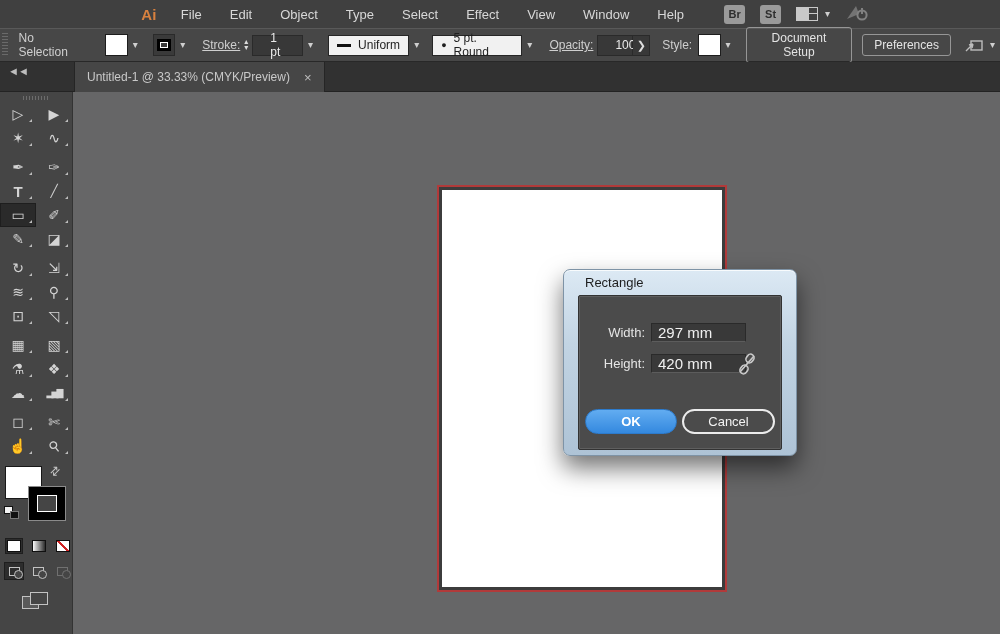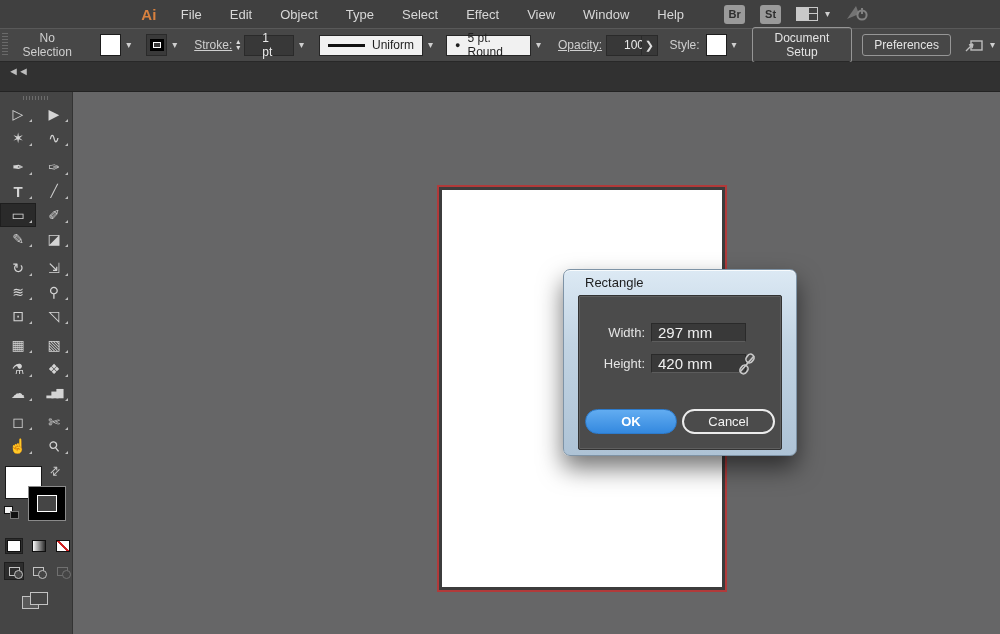"No Selection" .sel-status { text-align: center -> none }
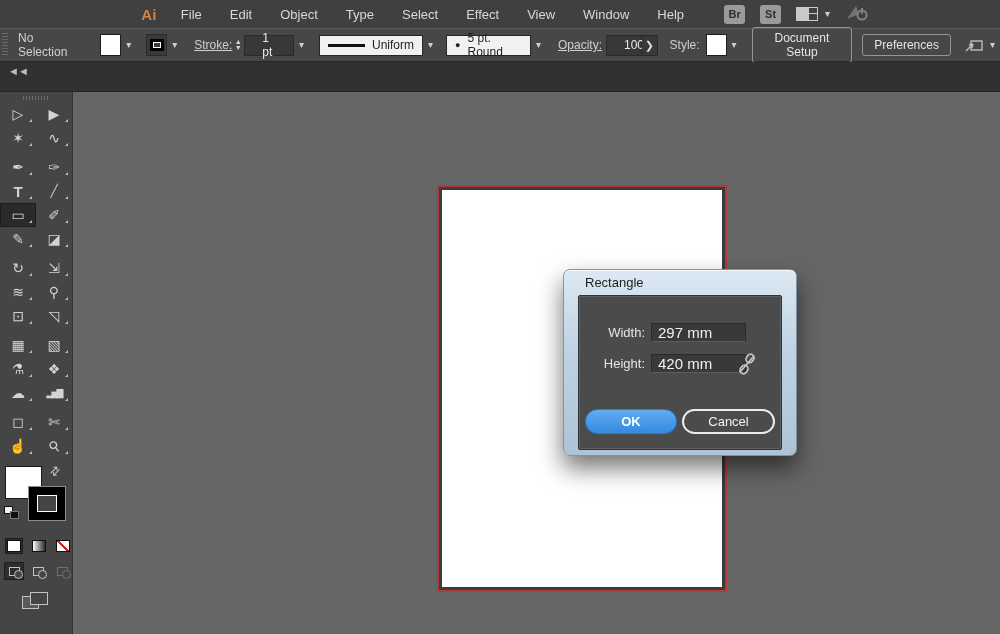"Uniform" span.dd-white { width: 104px -> 81px }
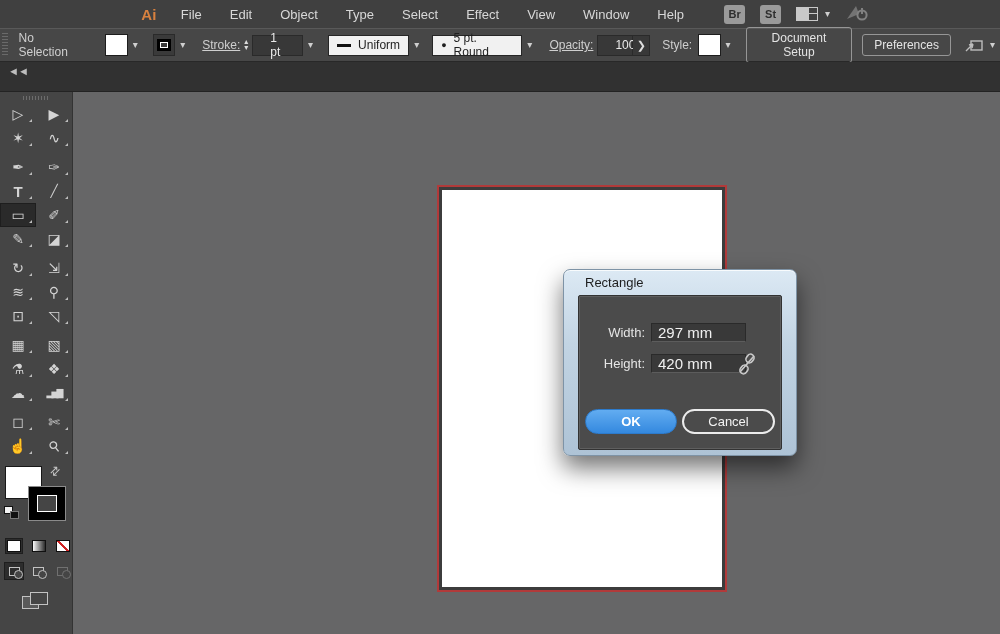"Untitled-1 @ 33.33% (CMYK/Preview)" span.tab { html: none -> <span> <span>Untitled-1 @ 33.33% (CMYK/Preview)</span> <span>×</span> </span> }
